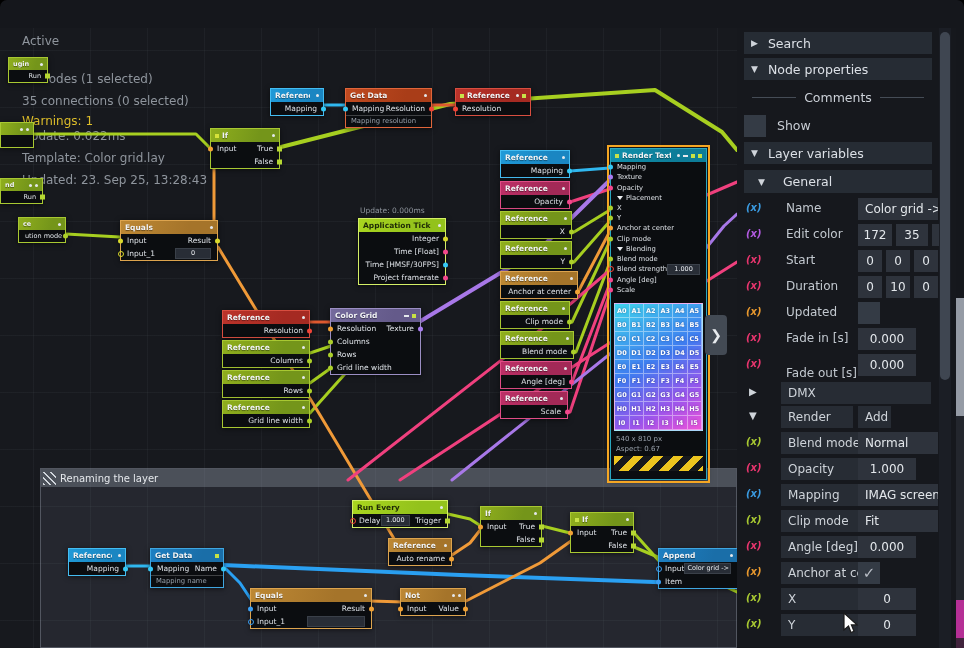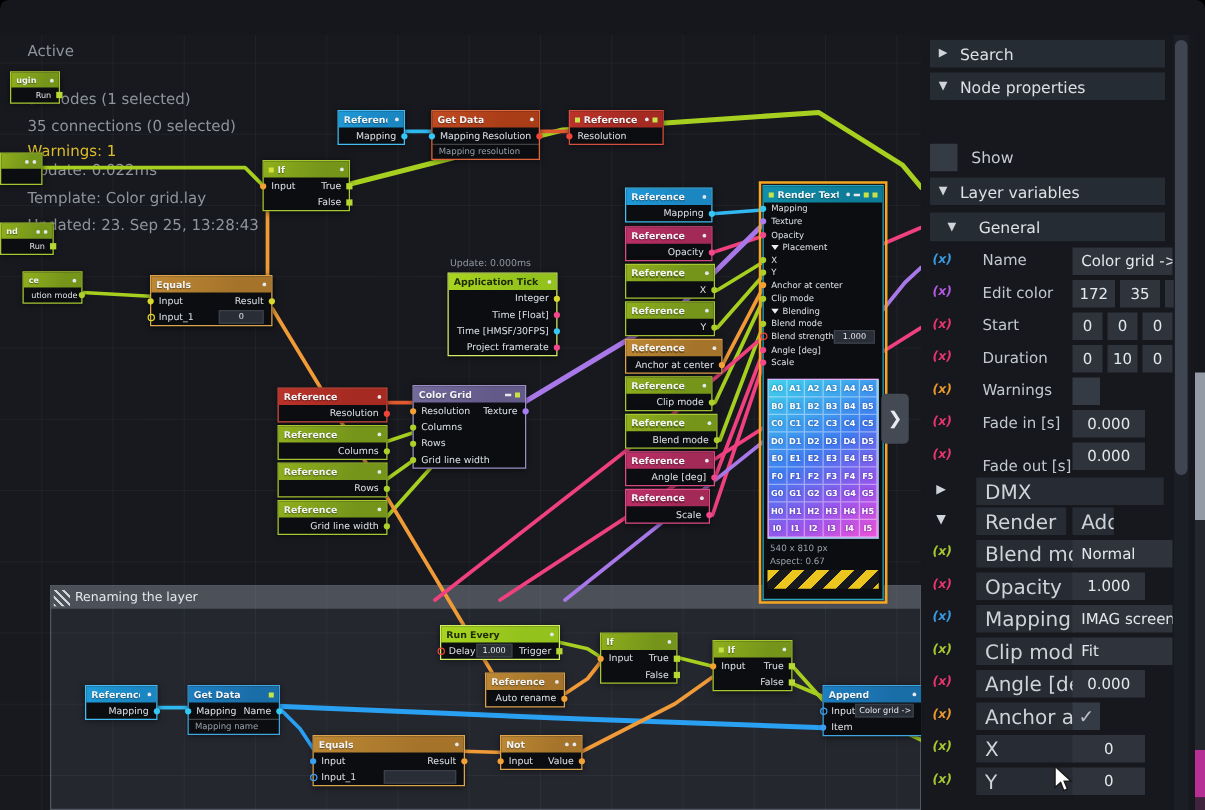"Comments" div.comments-row { html: none -> <div> <span></span> <span>Comments</span> <span></span> </div> }
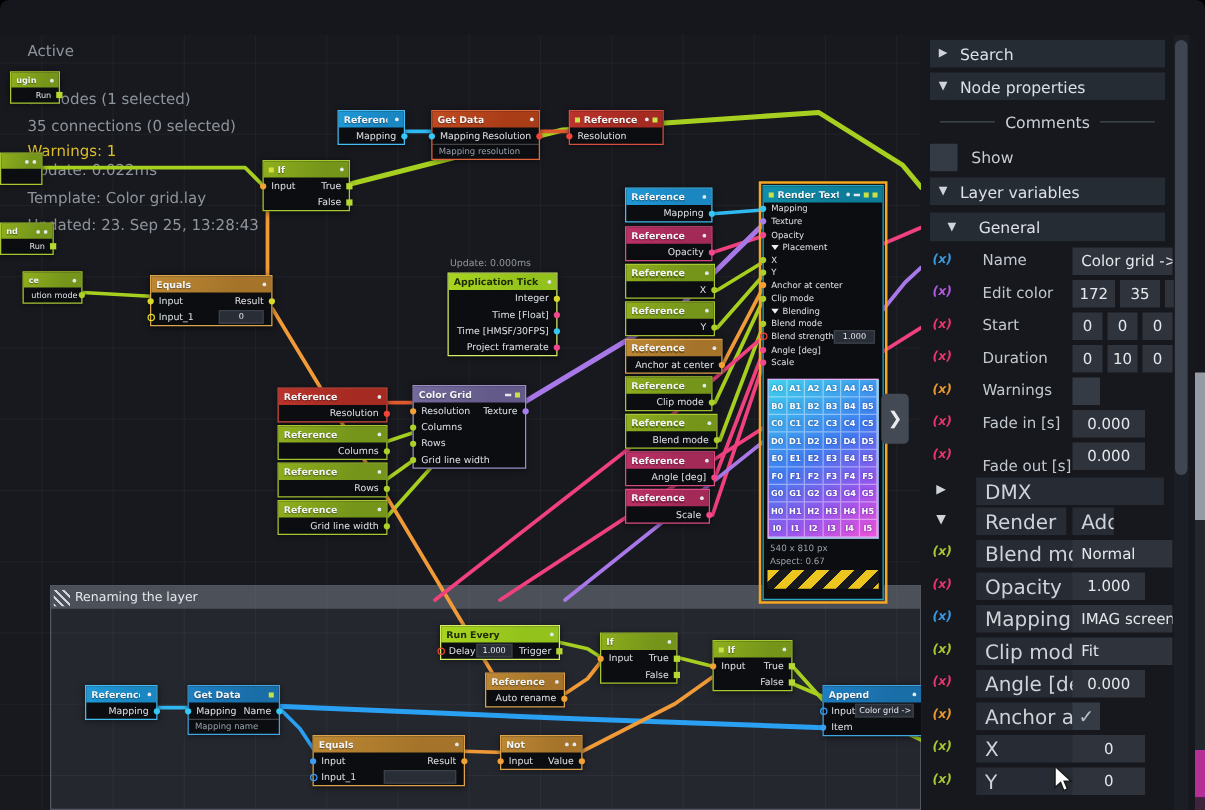"Warnings" div.prow-label { text: Warnings -> Updated }
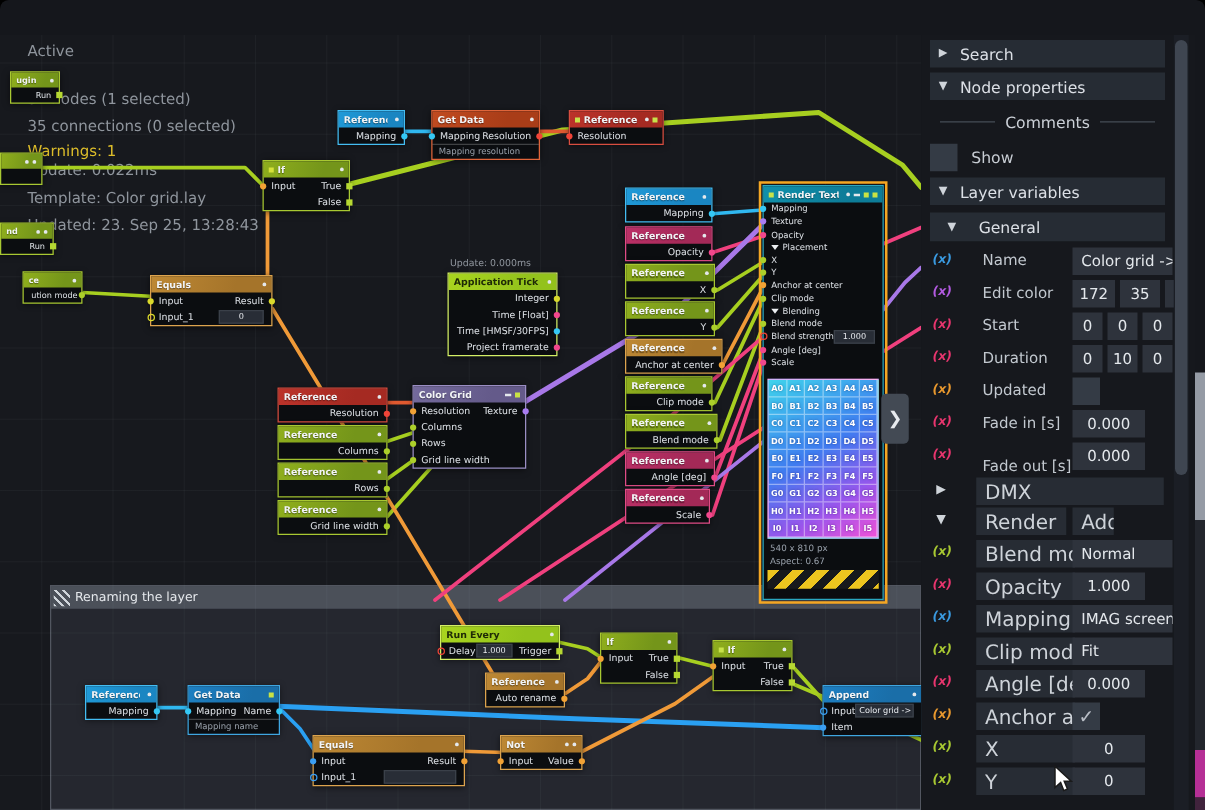"DMX" .prow-labelbox { font-size: 16px -> 12px }
